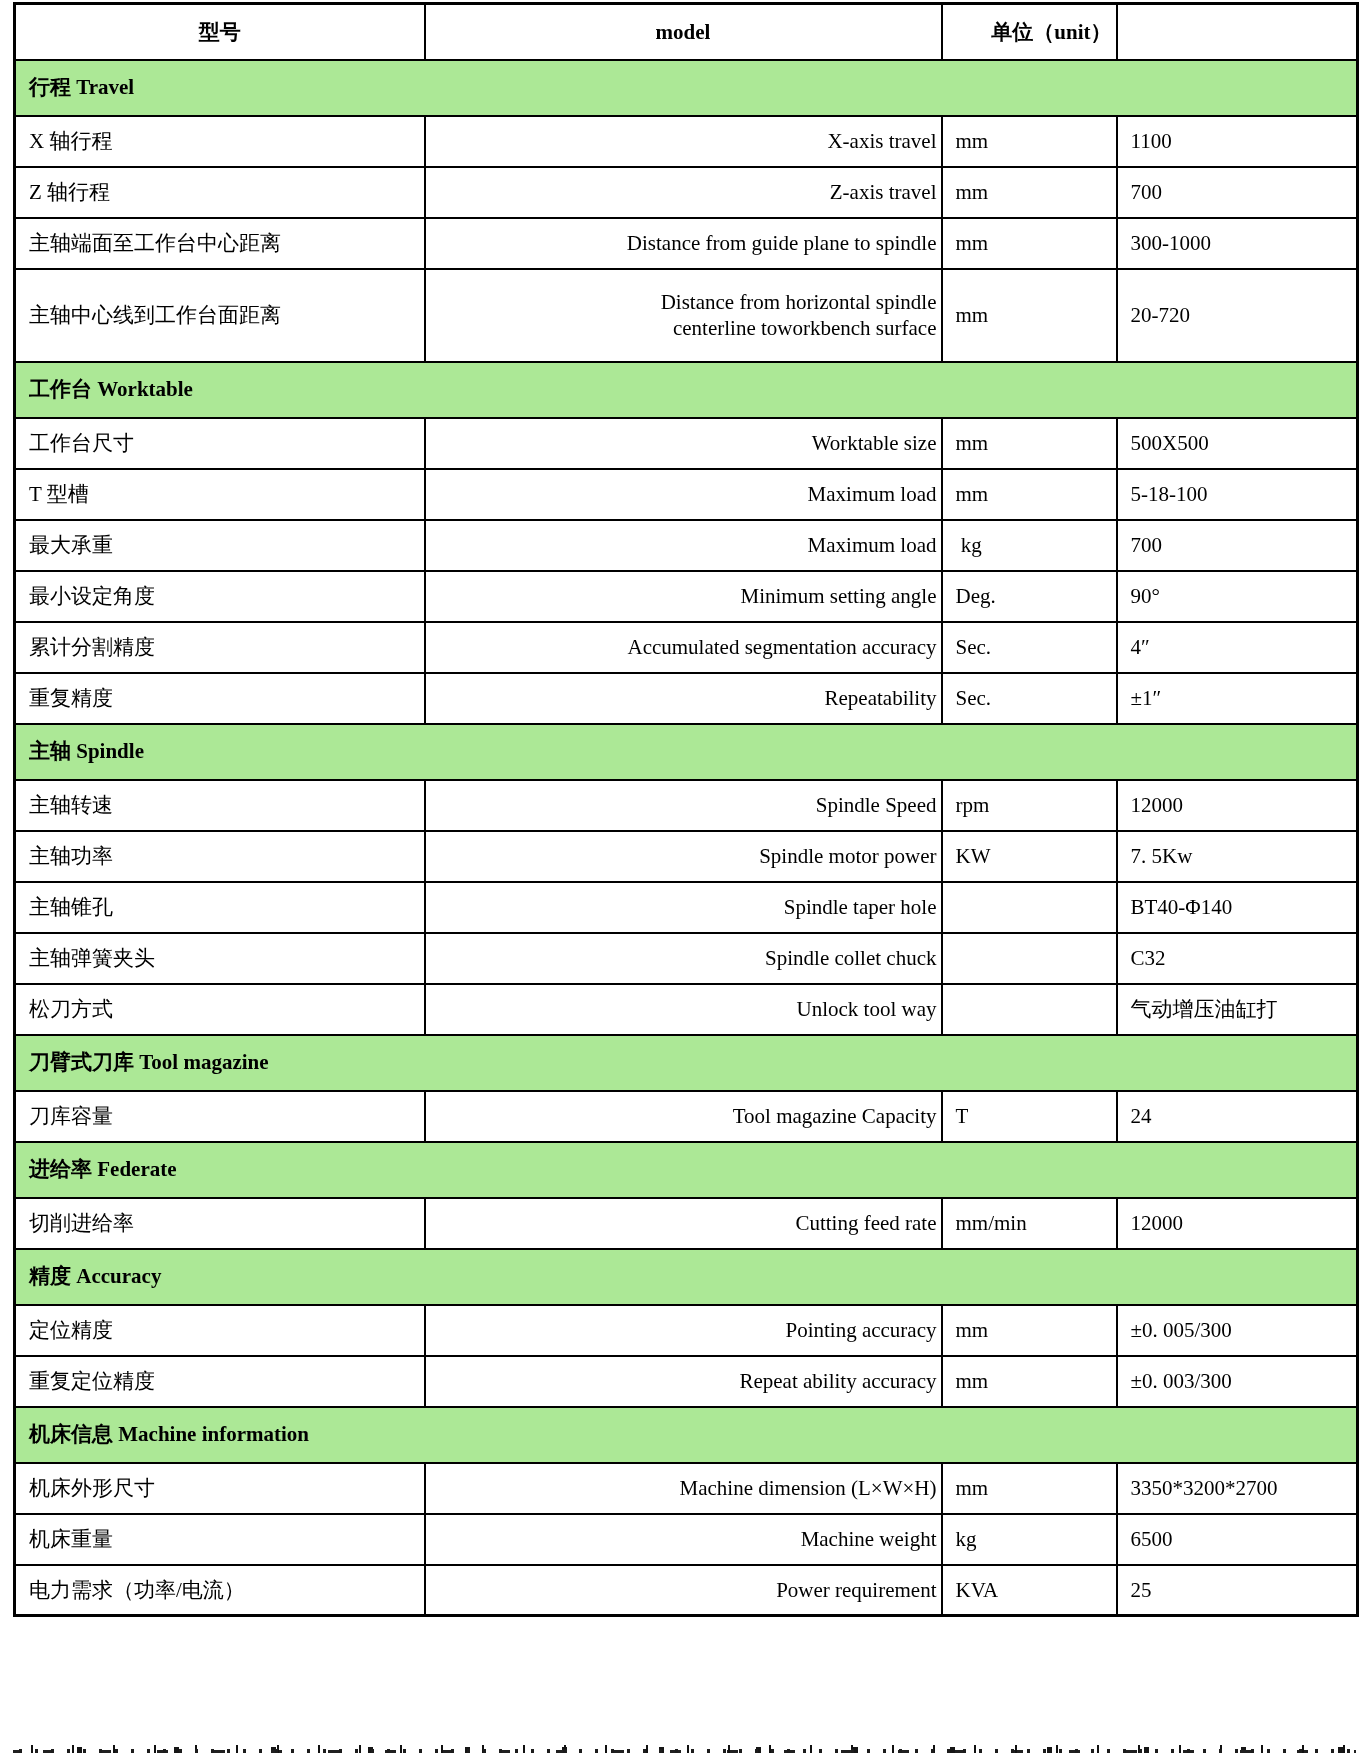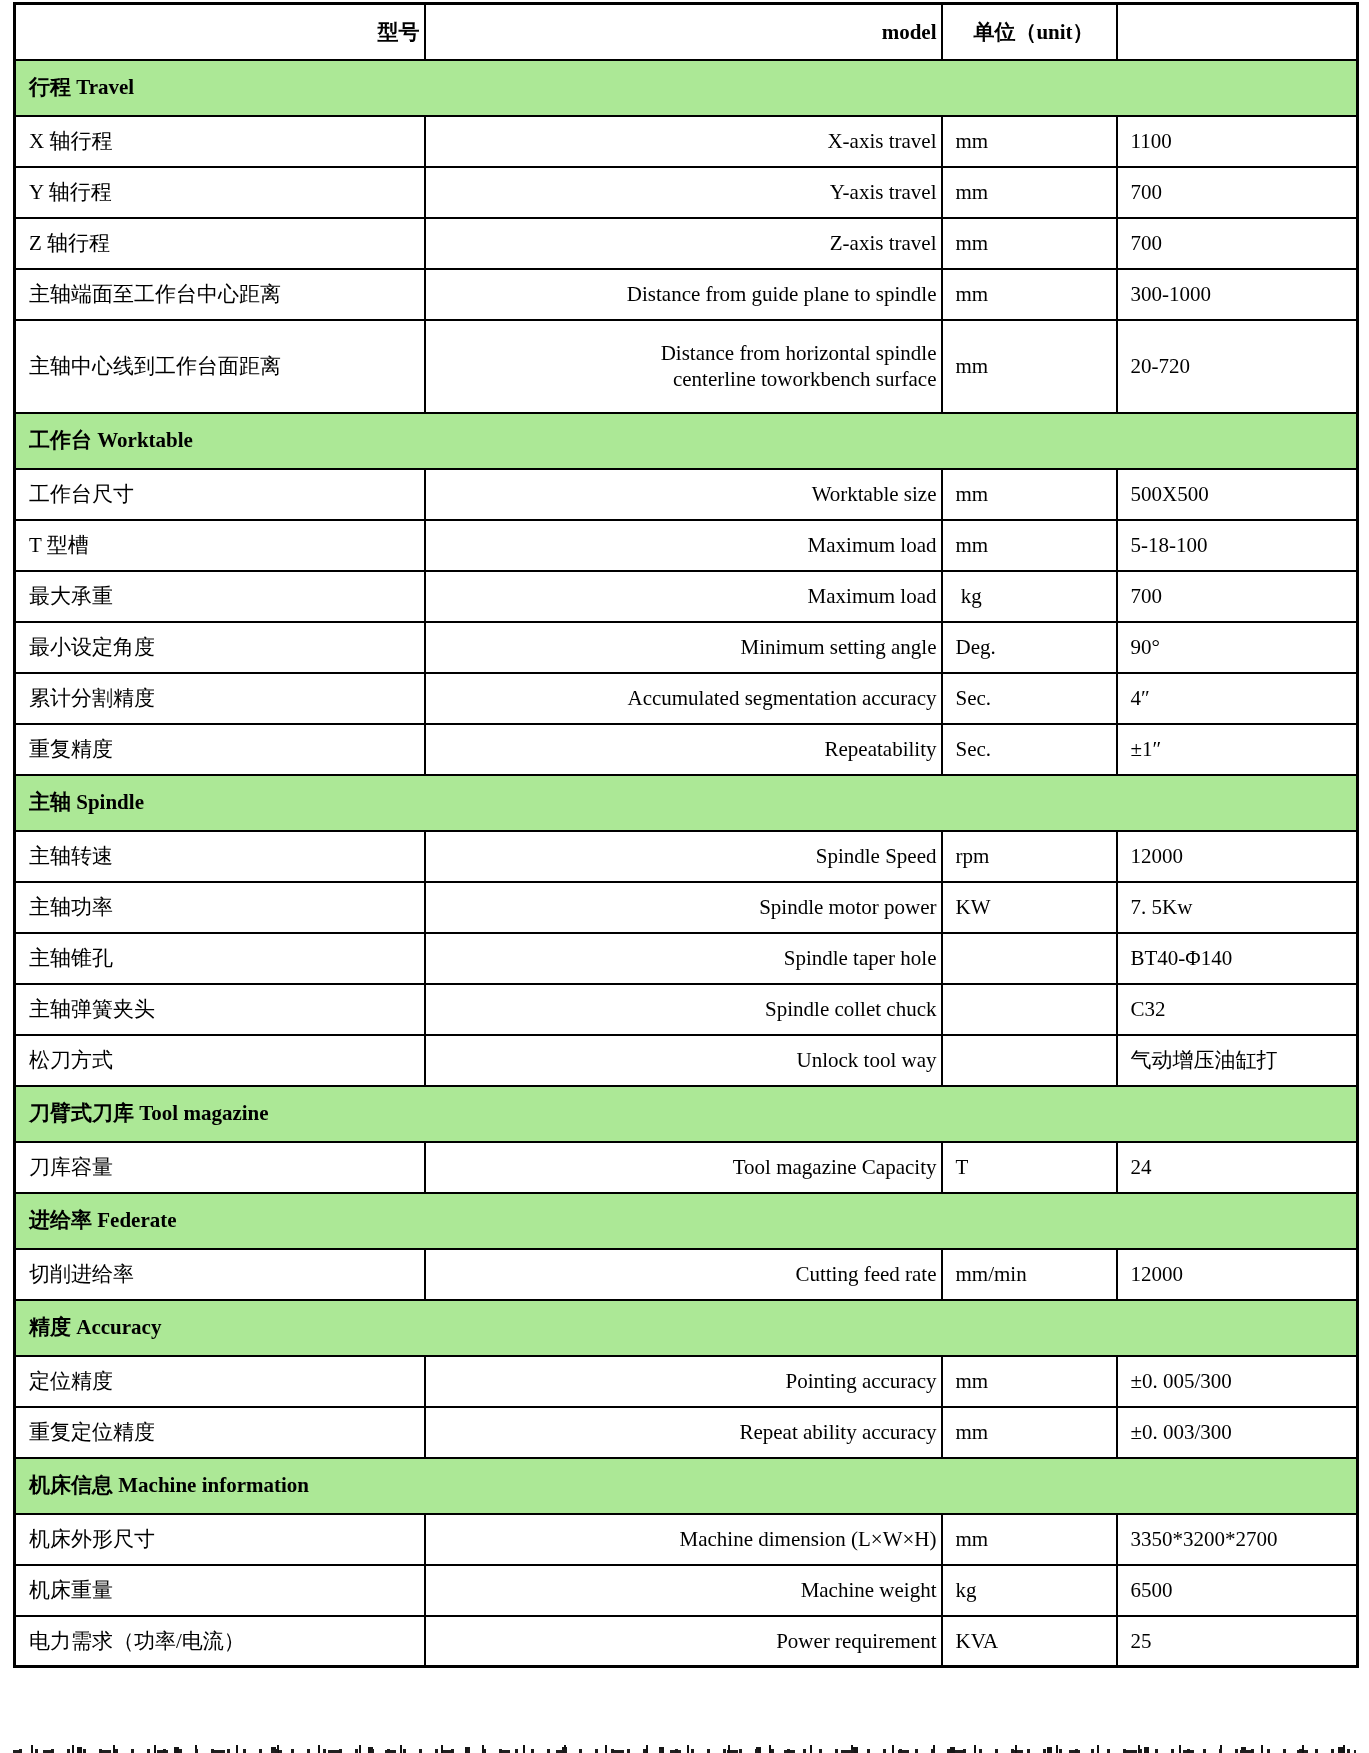"型号" .row-header td.cn-cell, .row-header td.en-cell { text-align: right -> center }
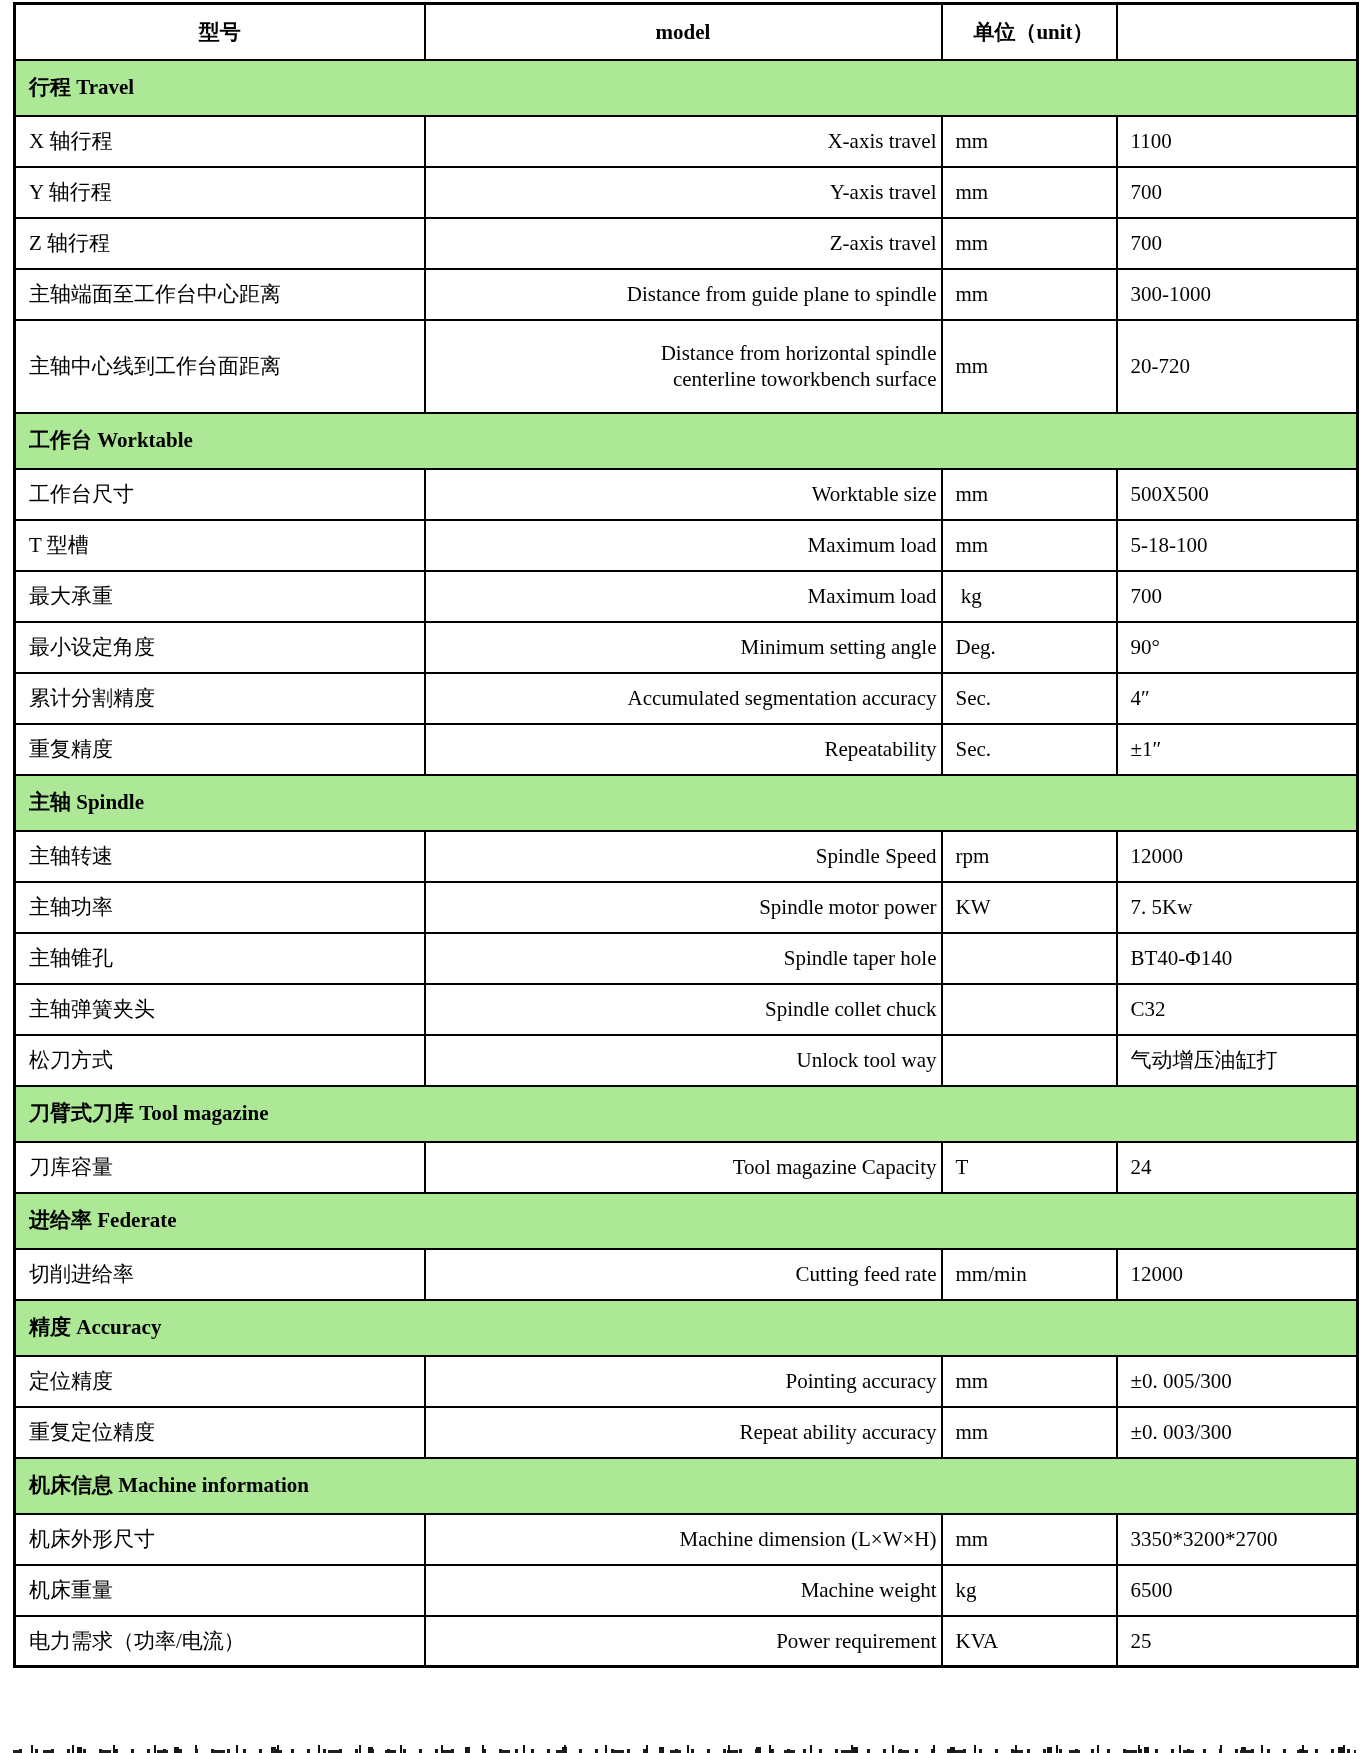"单位（unit）" .row-header td.unit-cell { text-align: center -> right }
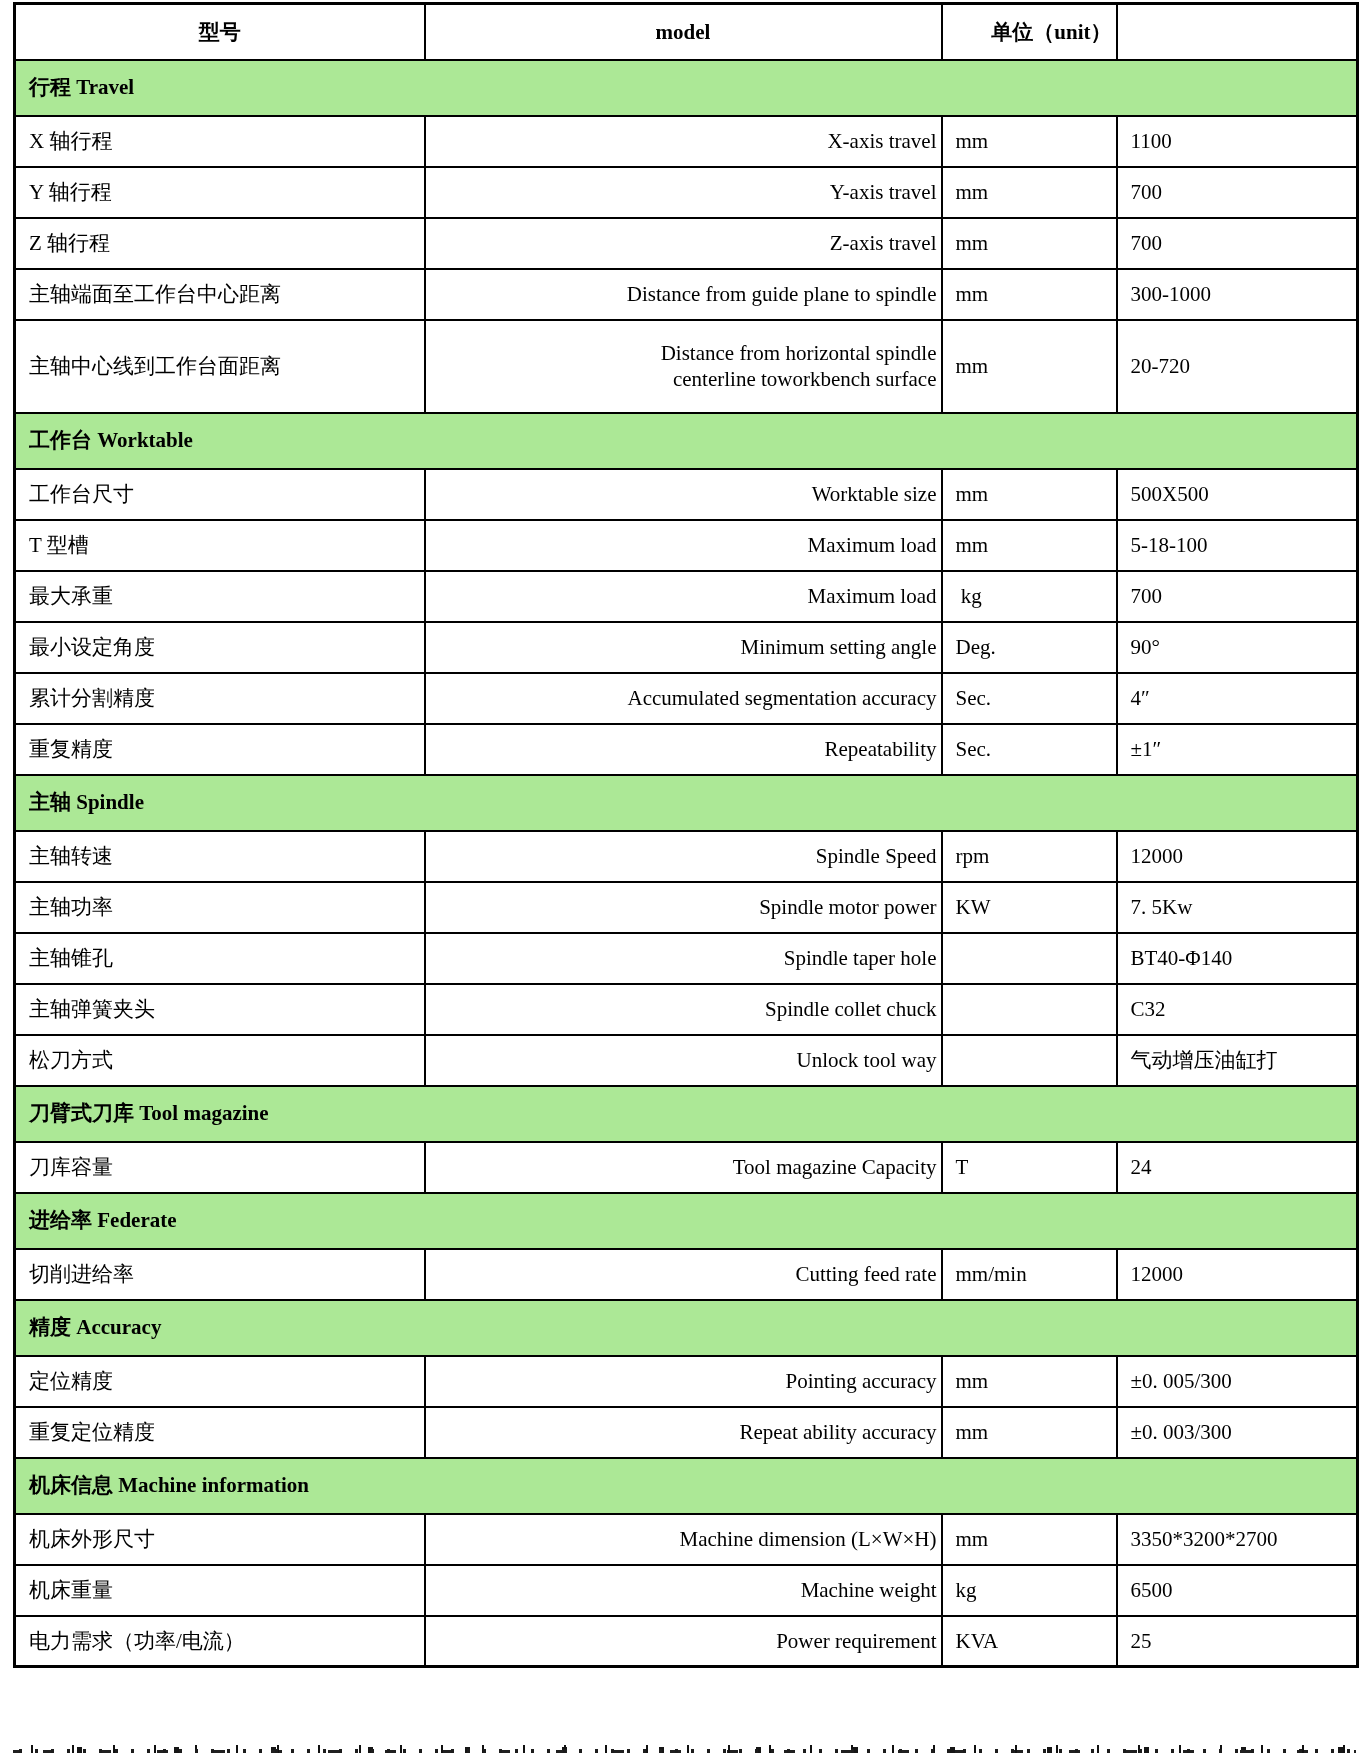"Y 轴行程" tr.row-data { html: <tr> <td>Y 轴行程</td> <td>Y-axis travel</td> <td>mm</td> <td>700</td> </tr> -> none }
